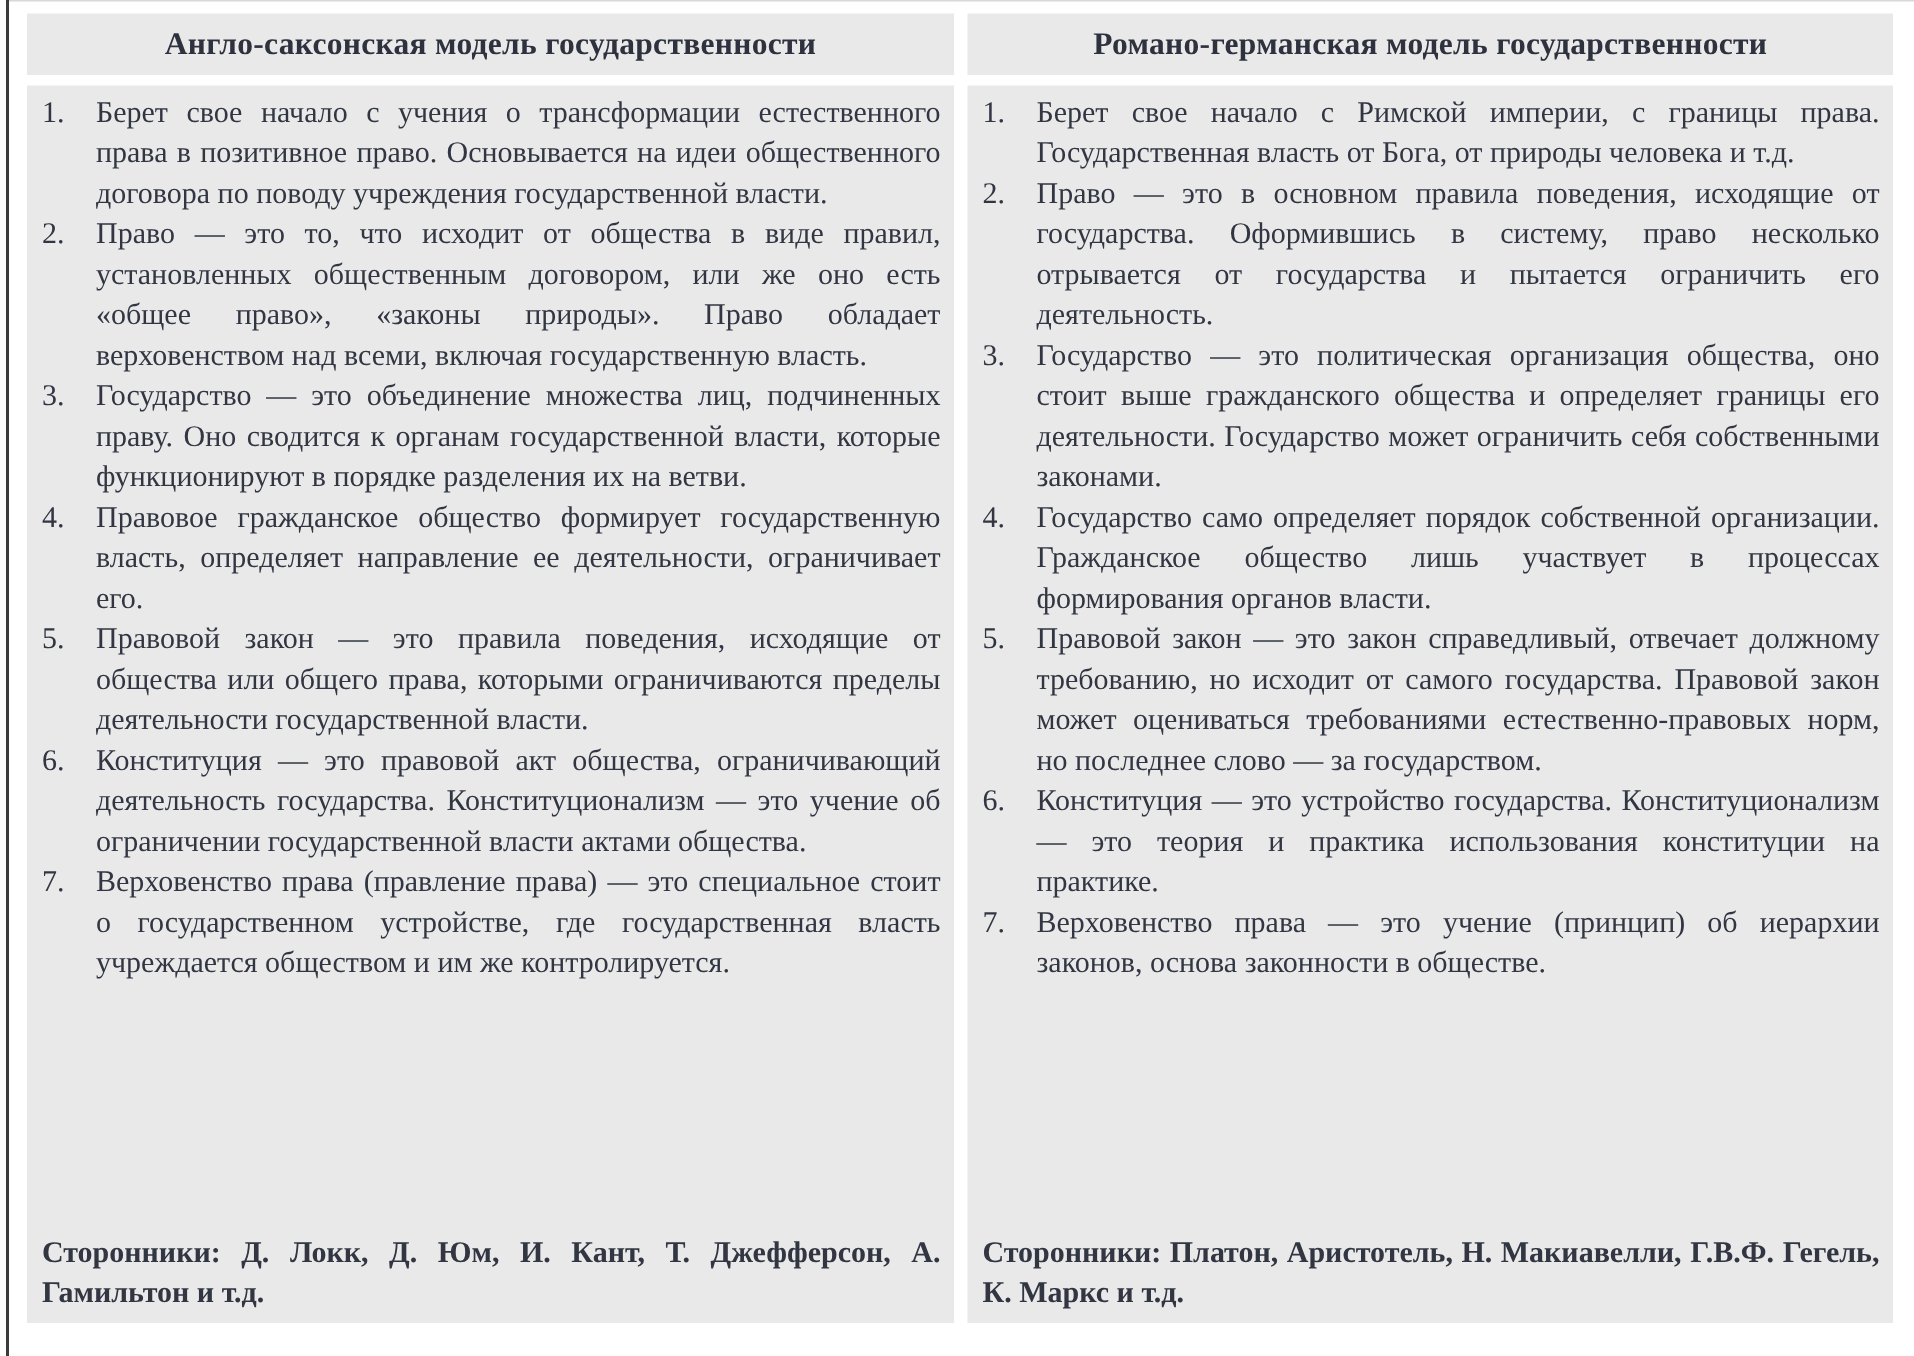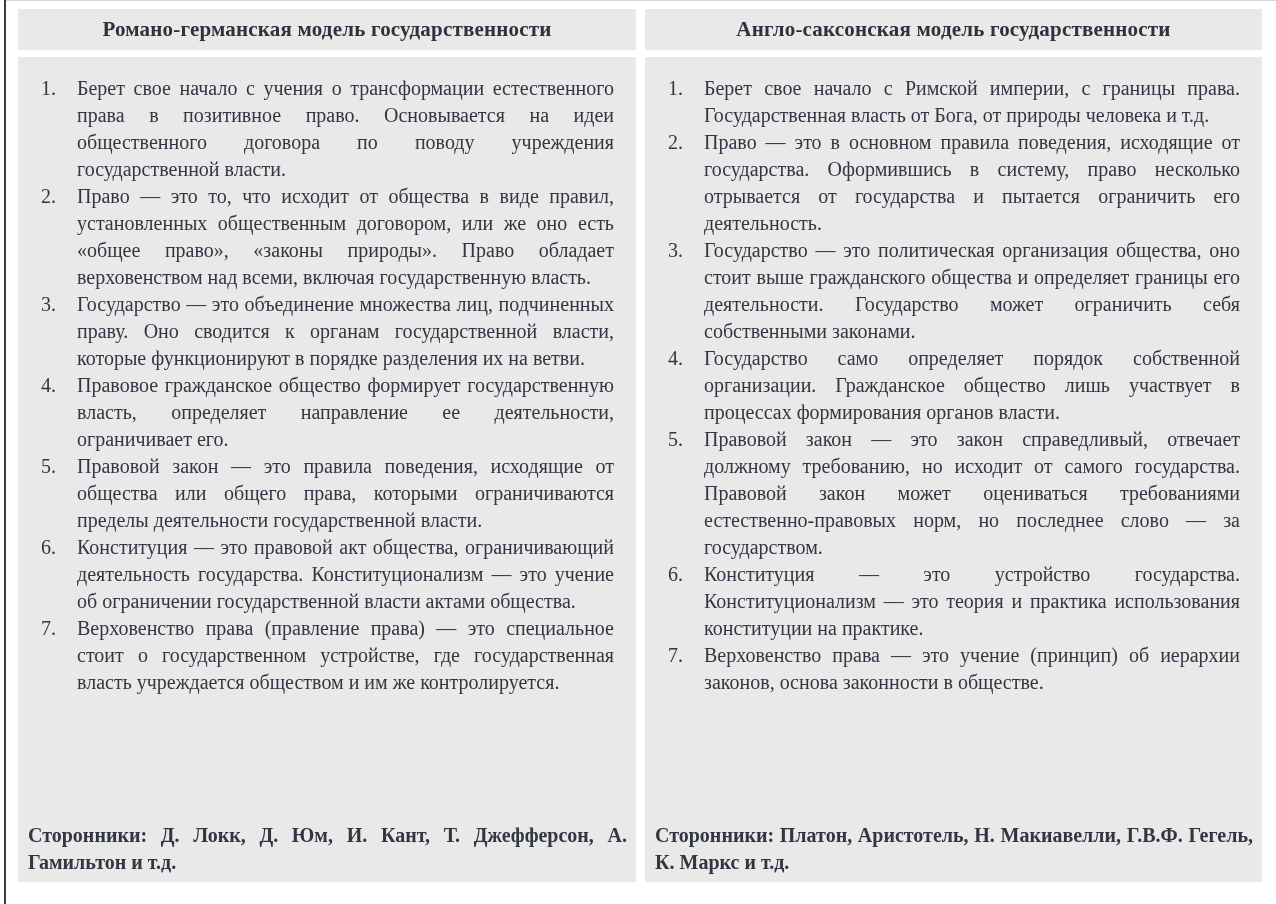"Романо-германская модель" div.header-cell { order: before "Англо-саксонская модель" -> after "Англо-саксонская модель" }
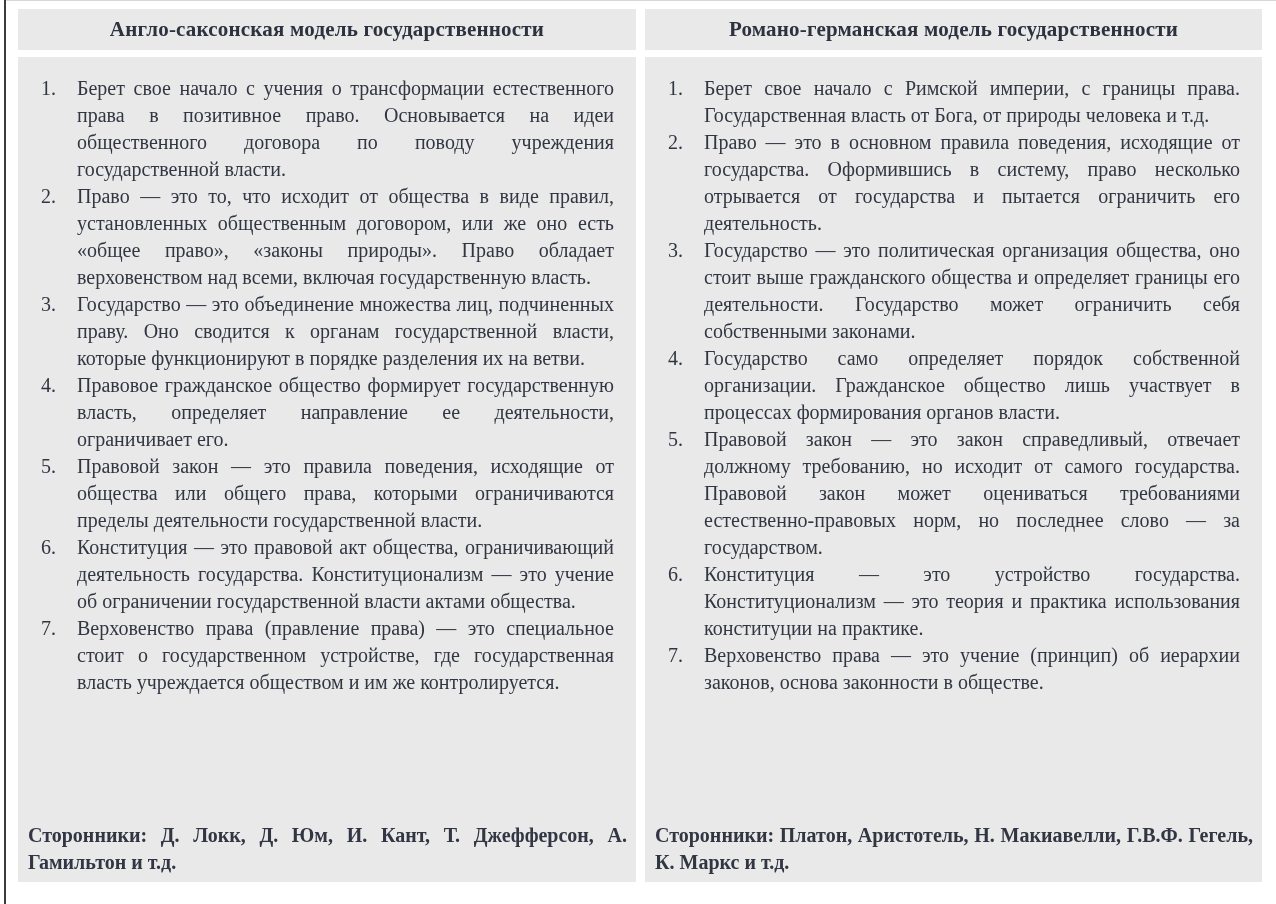"Берет свое начало с учения" ol.numbered-list { margin: 13px -> 0 }
